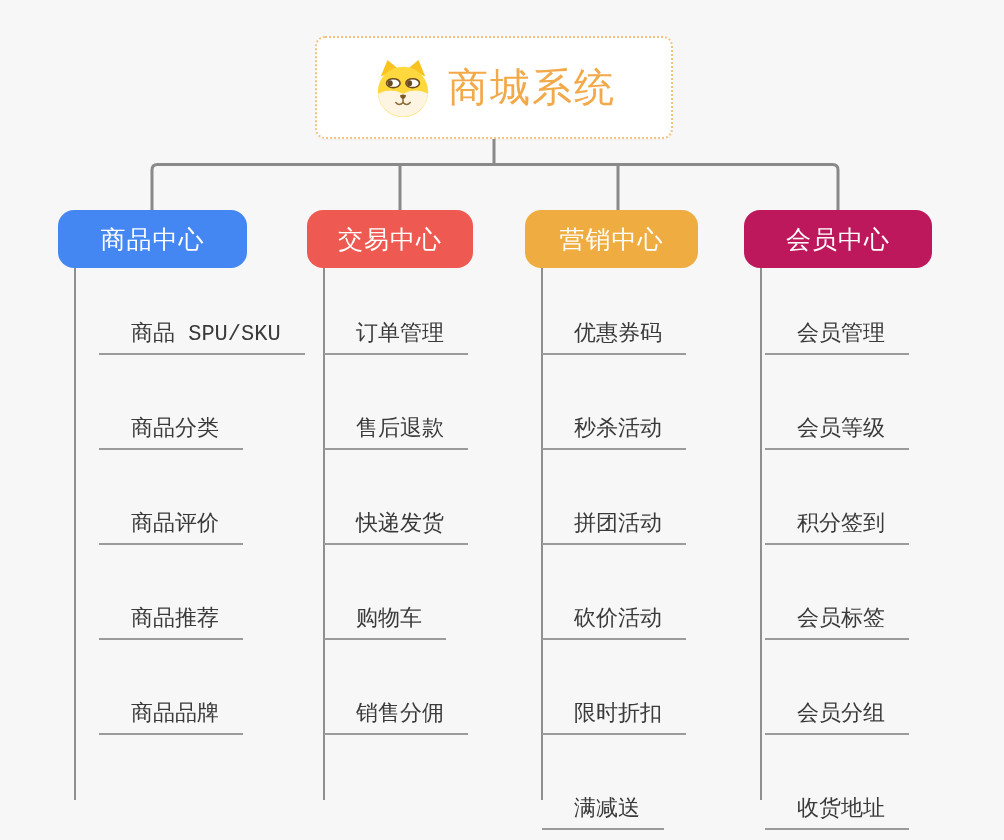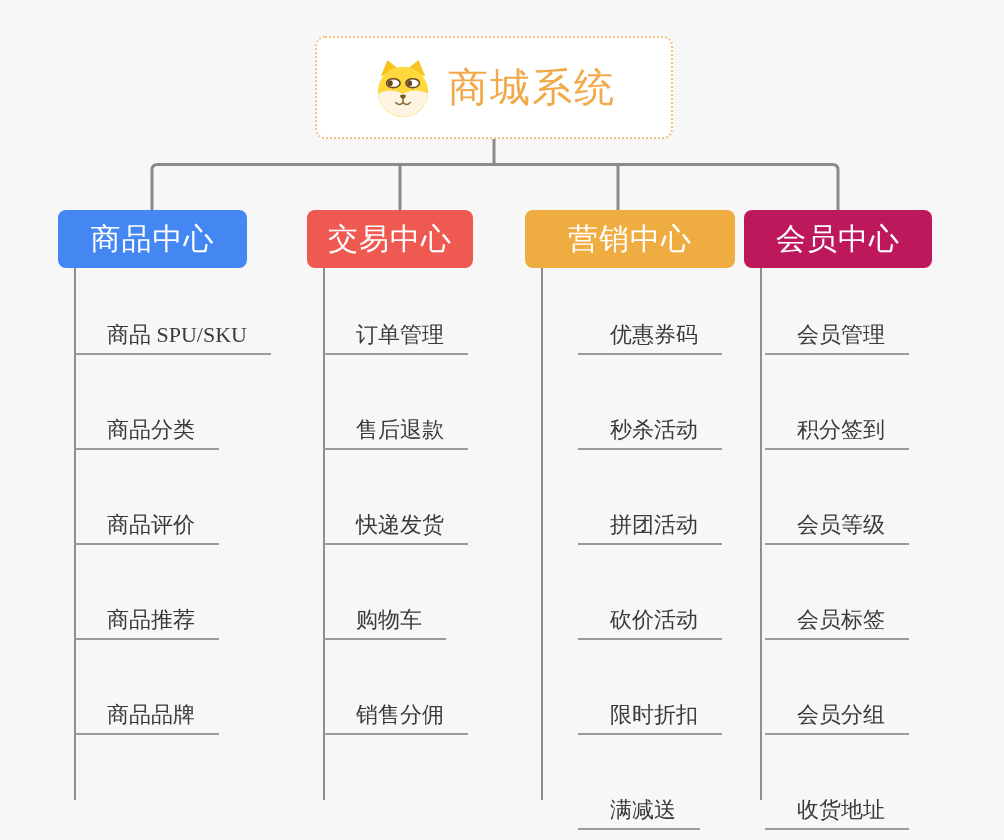"商城系统" .canvas { font-family: Liberation Serif, serif -> Liberation Mono, monospace }
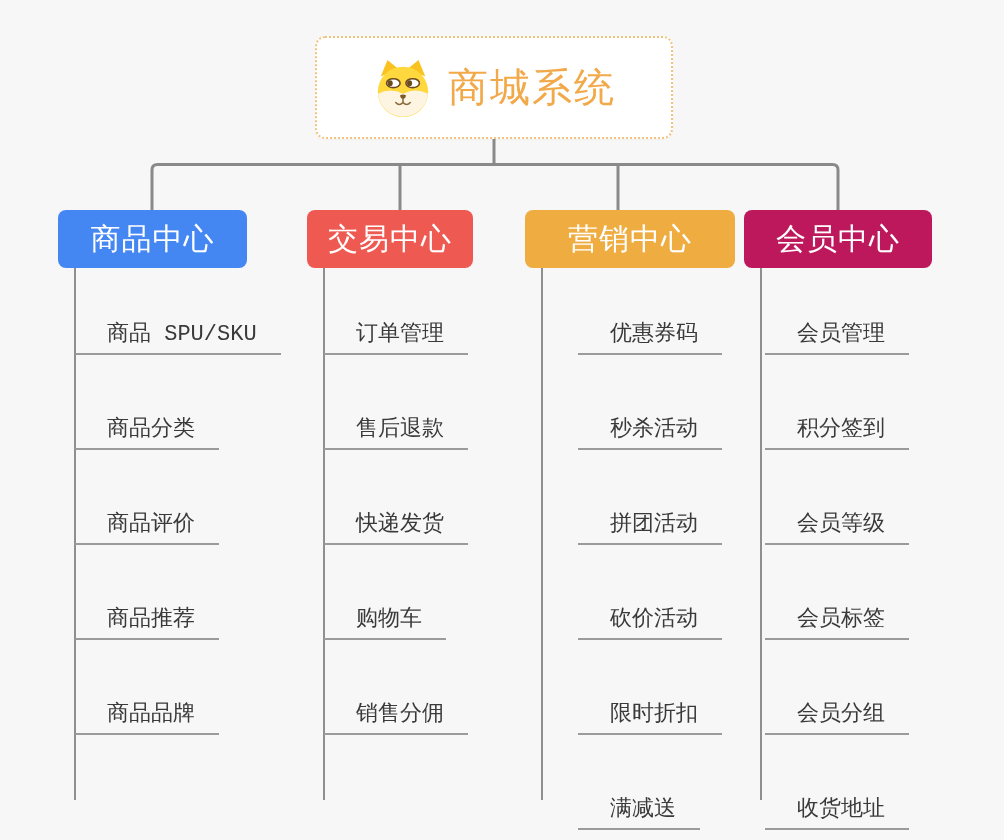"商品中心" .branch { border-radius: 8px -> 16px; font-size: 30px -> 25px }
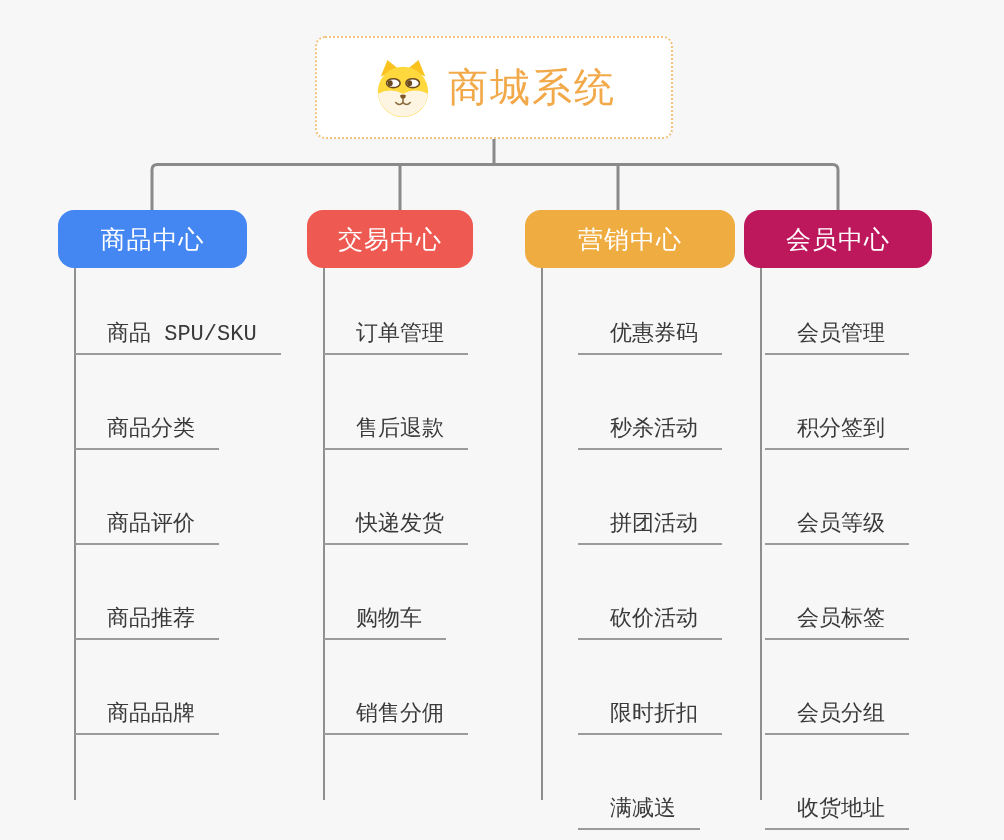"营销中心" .branch.b2 { width: 210px -> 173px }
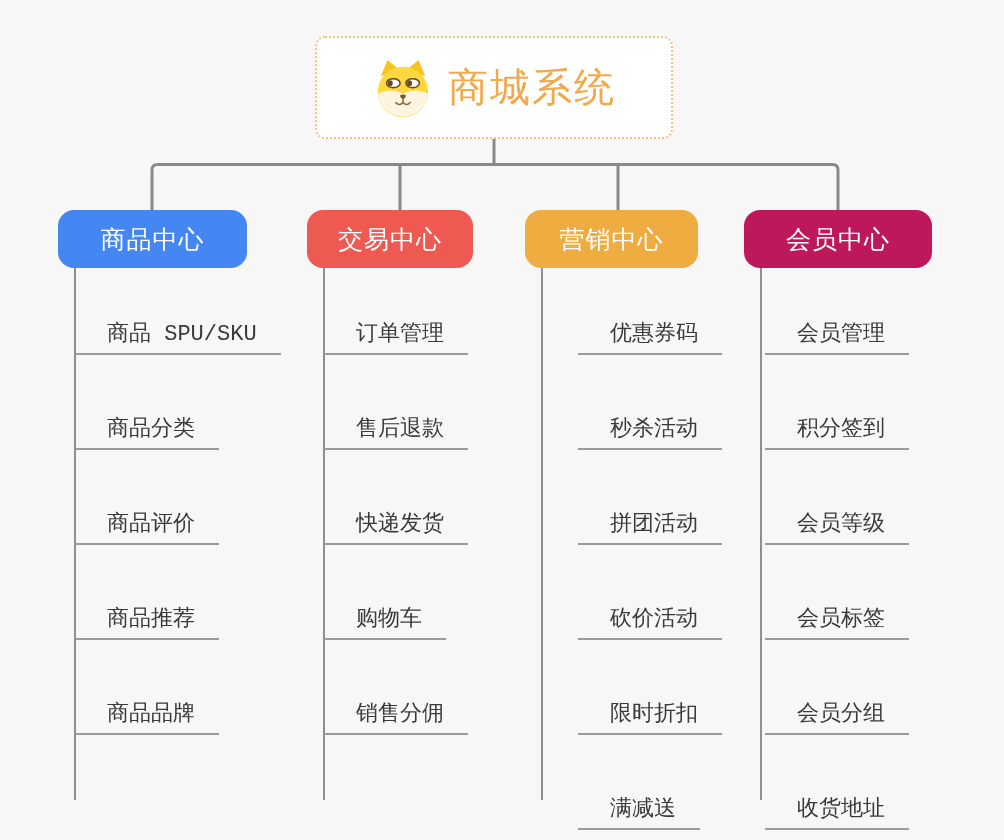"商品 SPU/SKU" .col.c0 { left: 67px -> 91px }
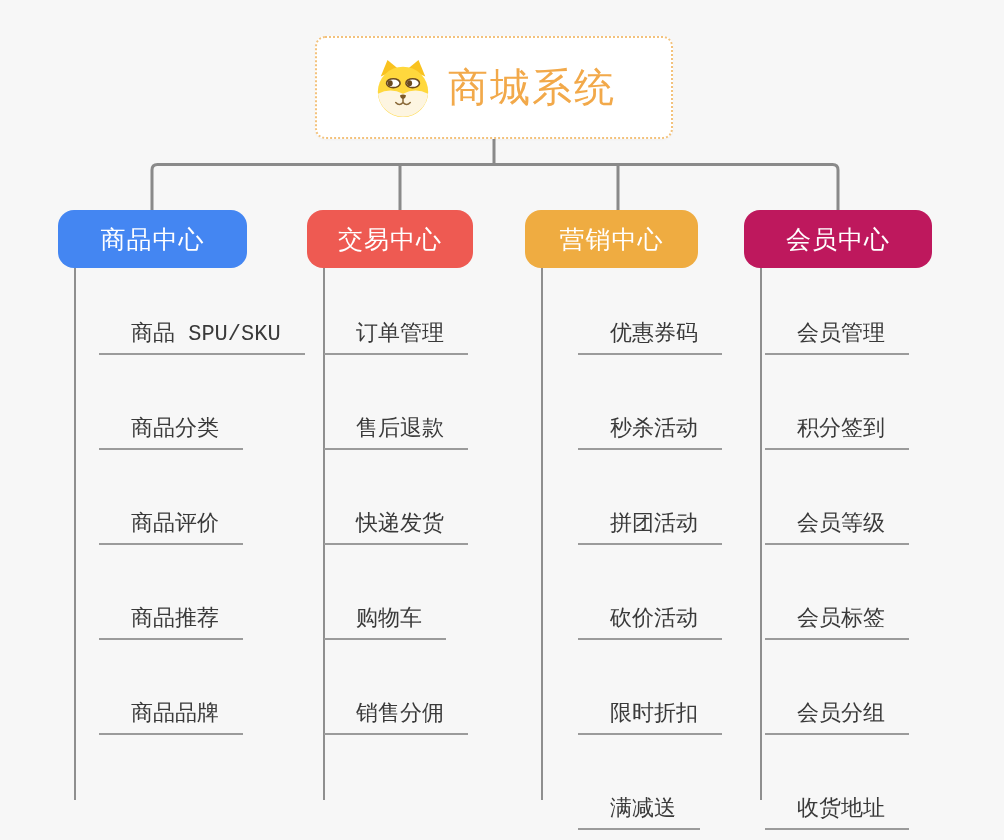"优惠券码" .col.c2 { margin-left: 36px -> none }
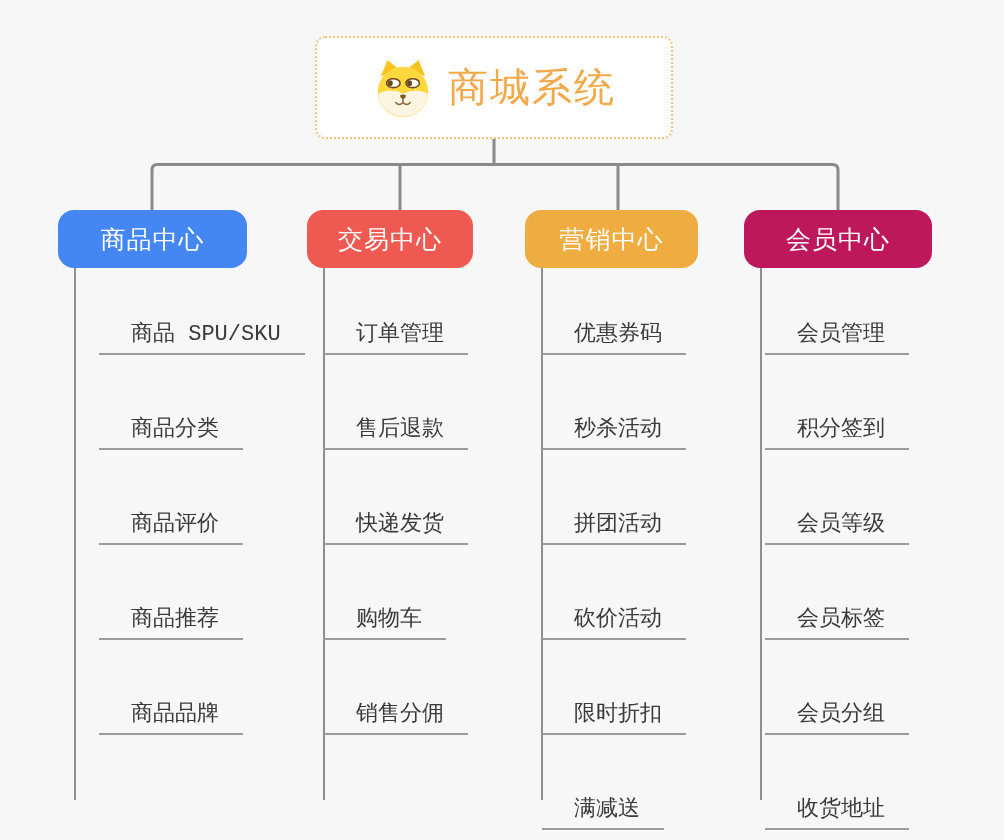"积分签到" div.child { order: before "会员等级" -> after "会员等级" }
